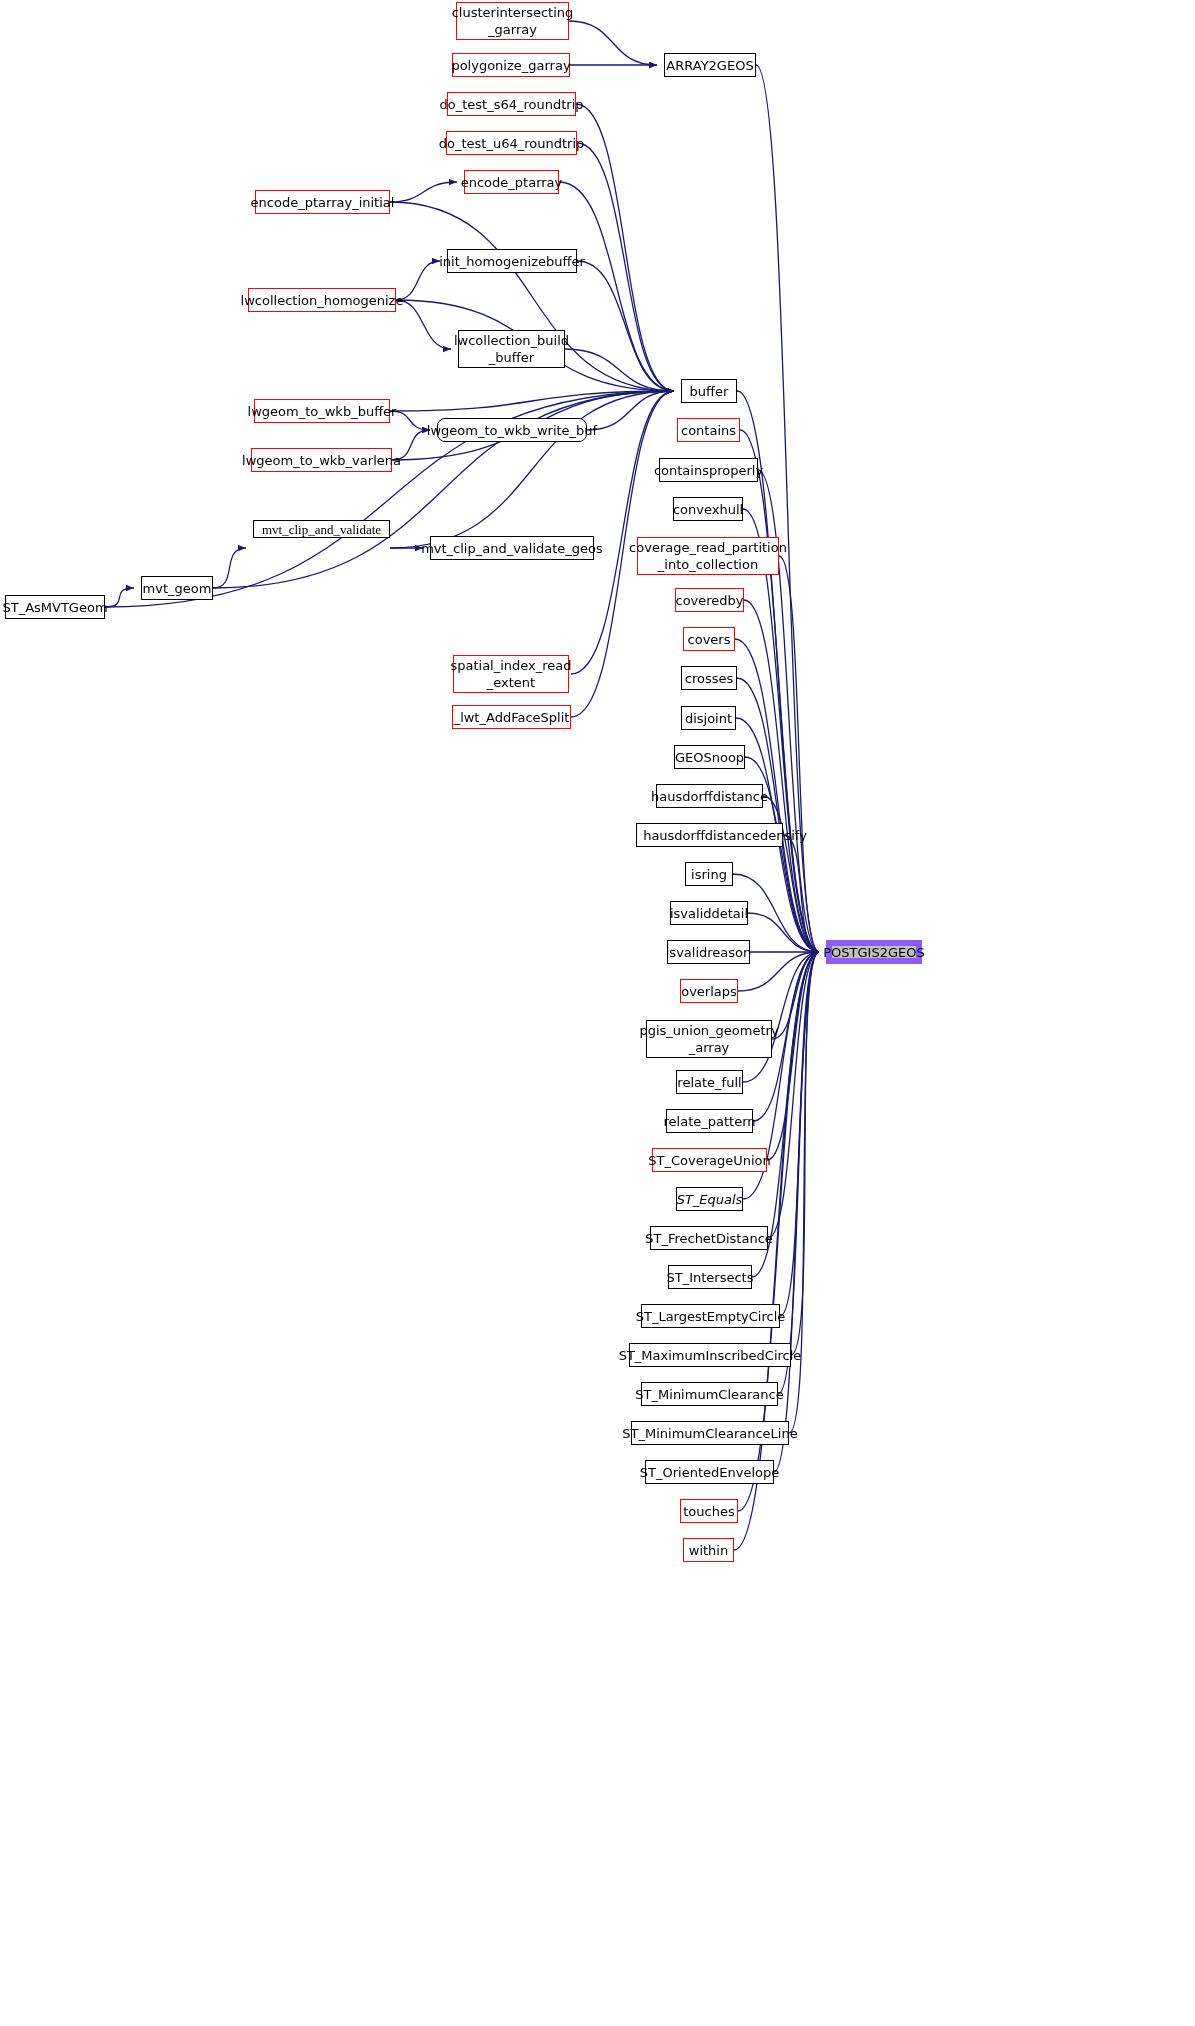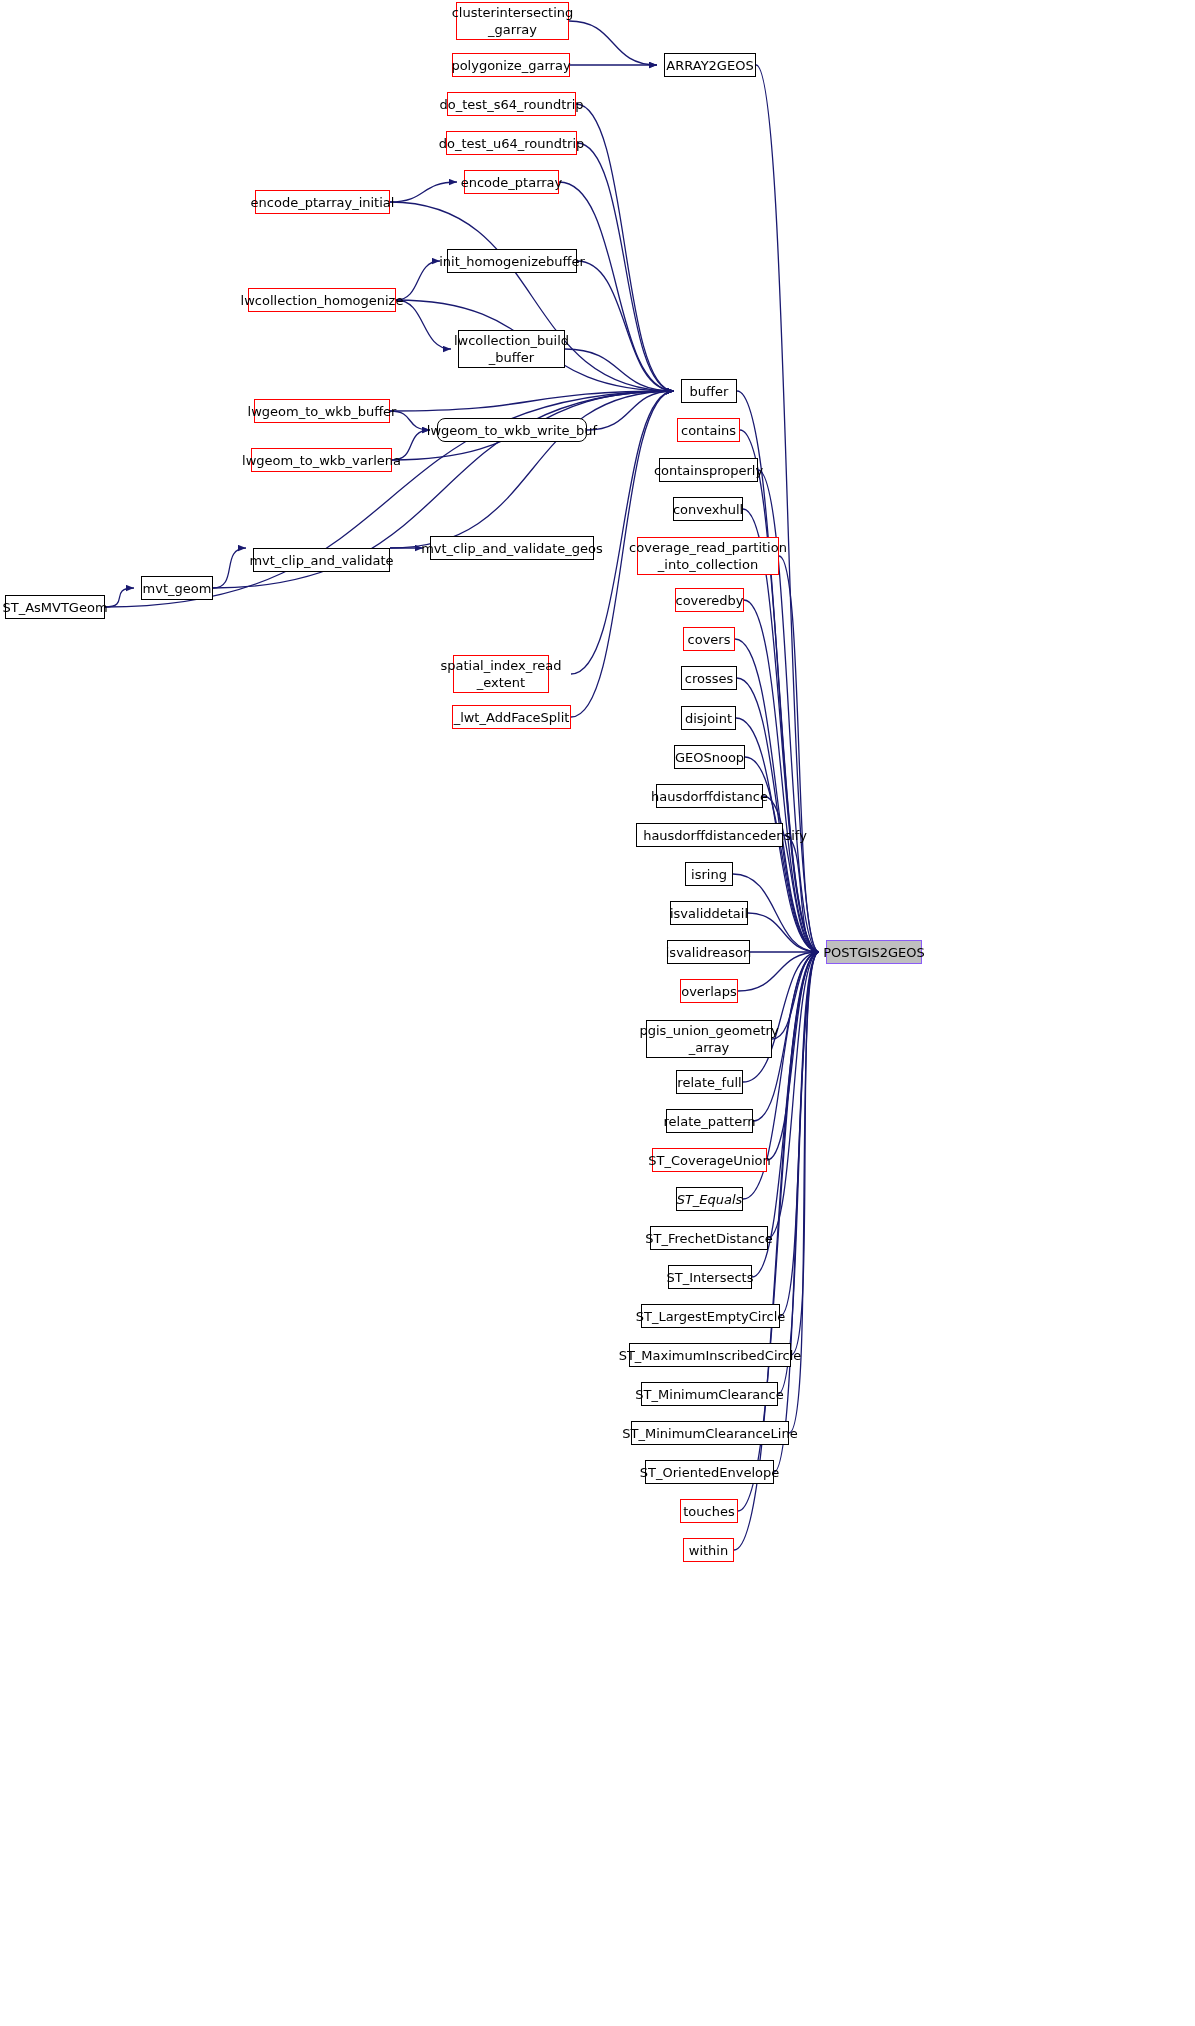"mvt_clip_and_validate" div.node { font-family: none -> Liberation Serif, serif; height: 24px -> 18px; top: 548px -> 520px }
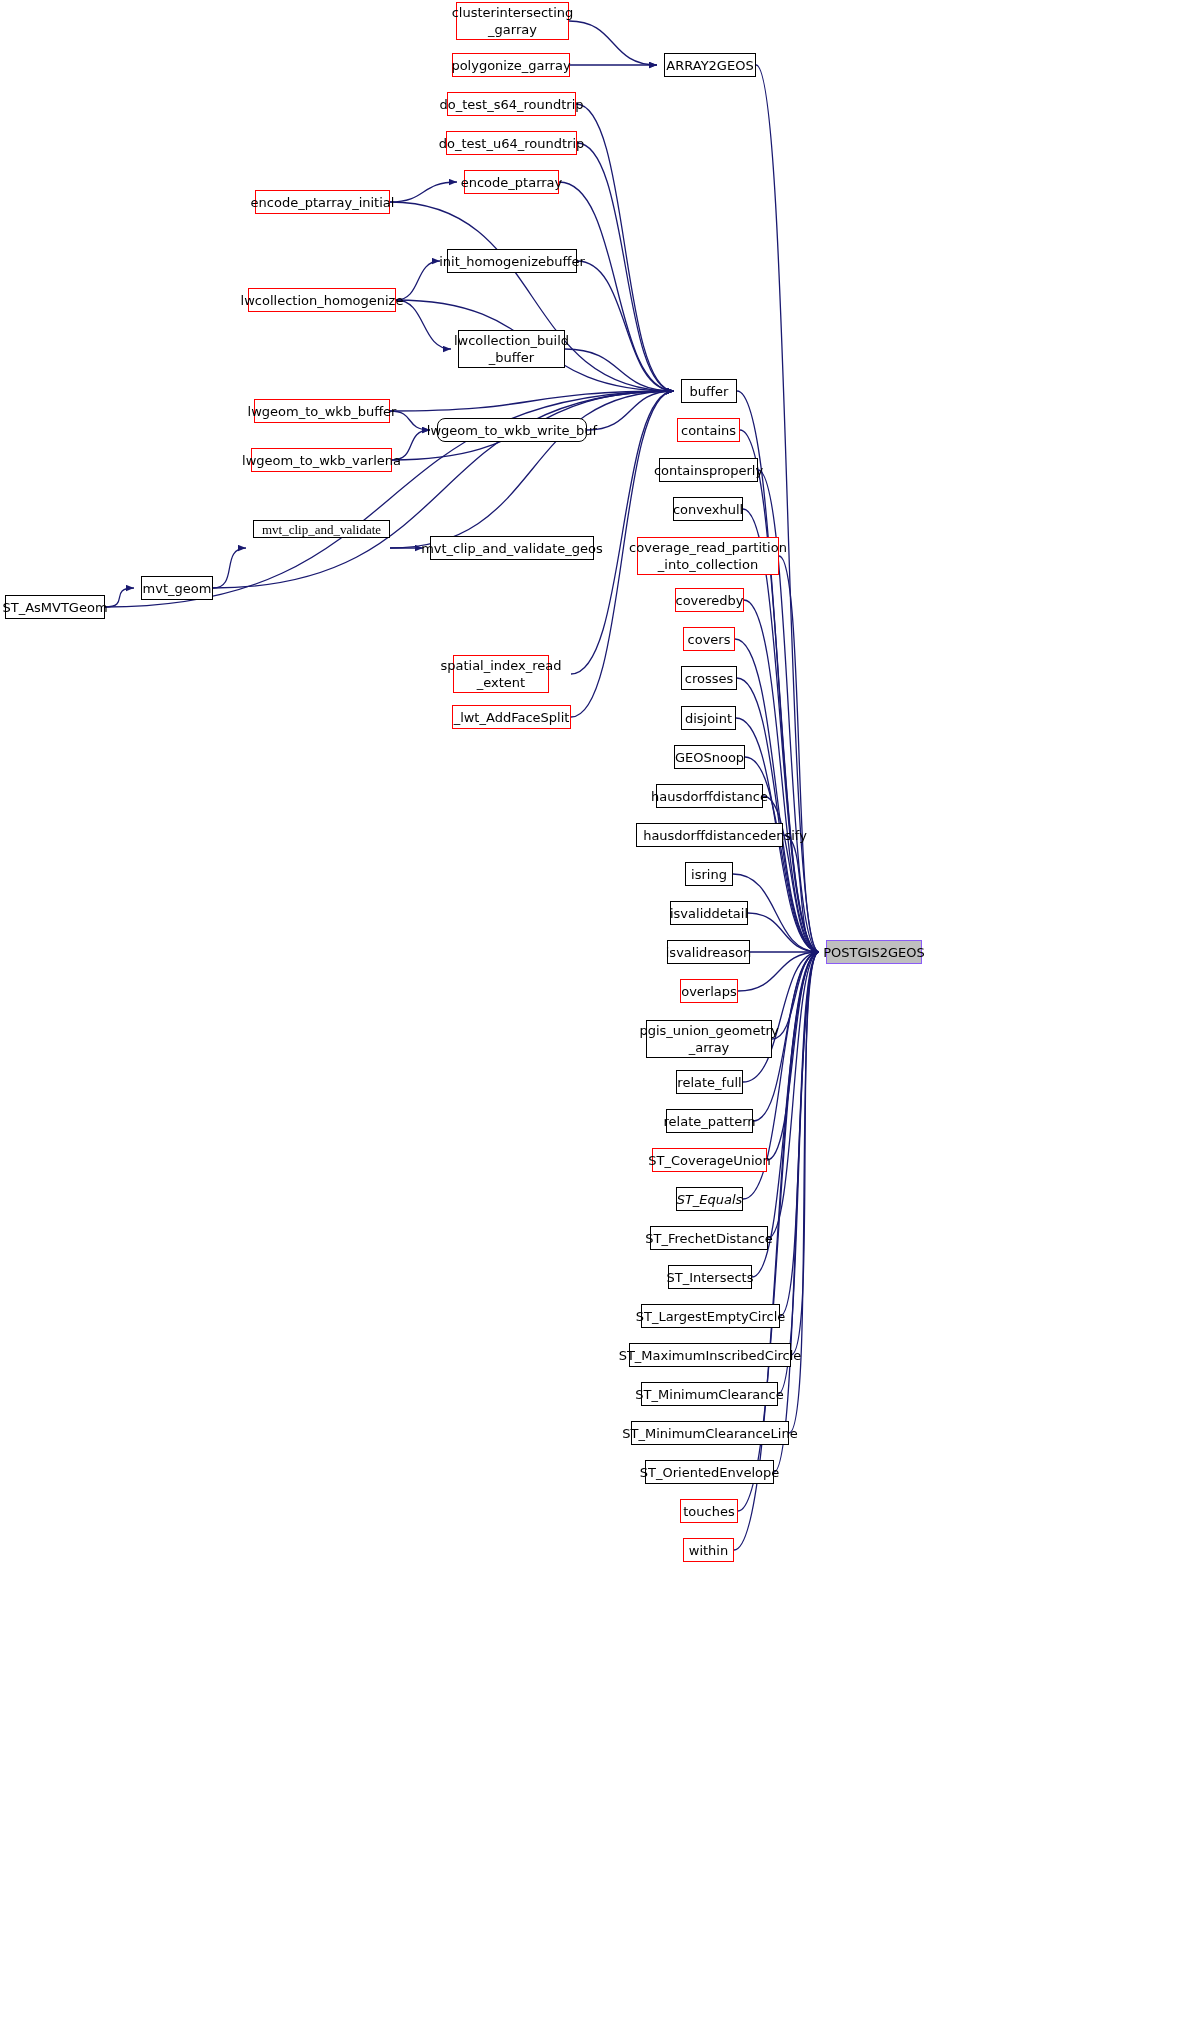"spatial_index_read" div.node { width: 96px -> 116px }
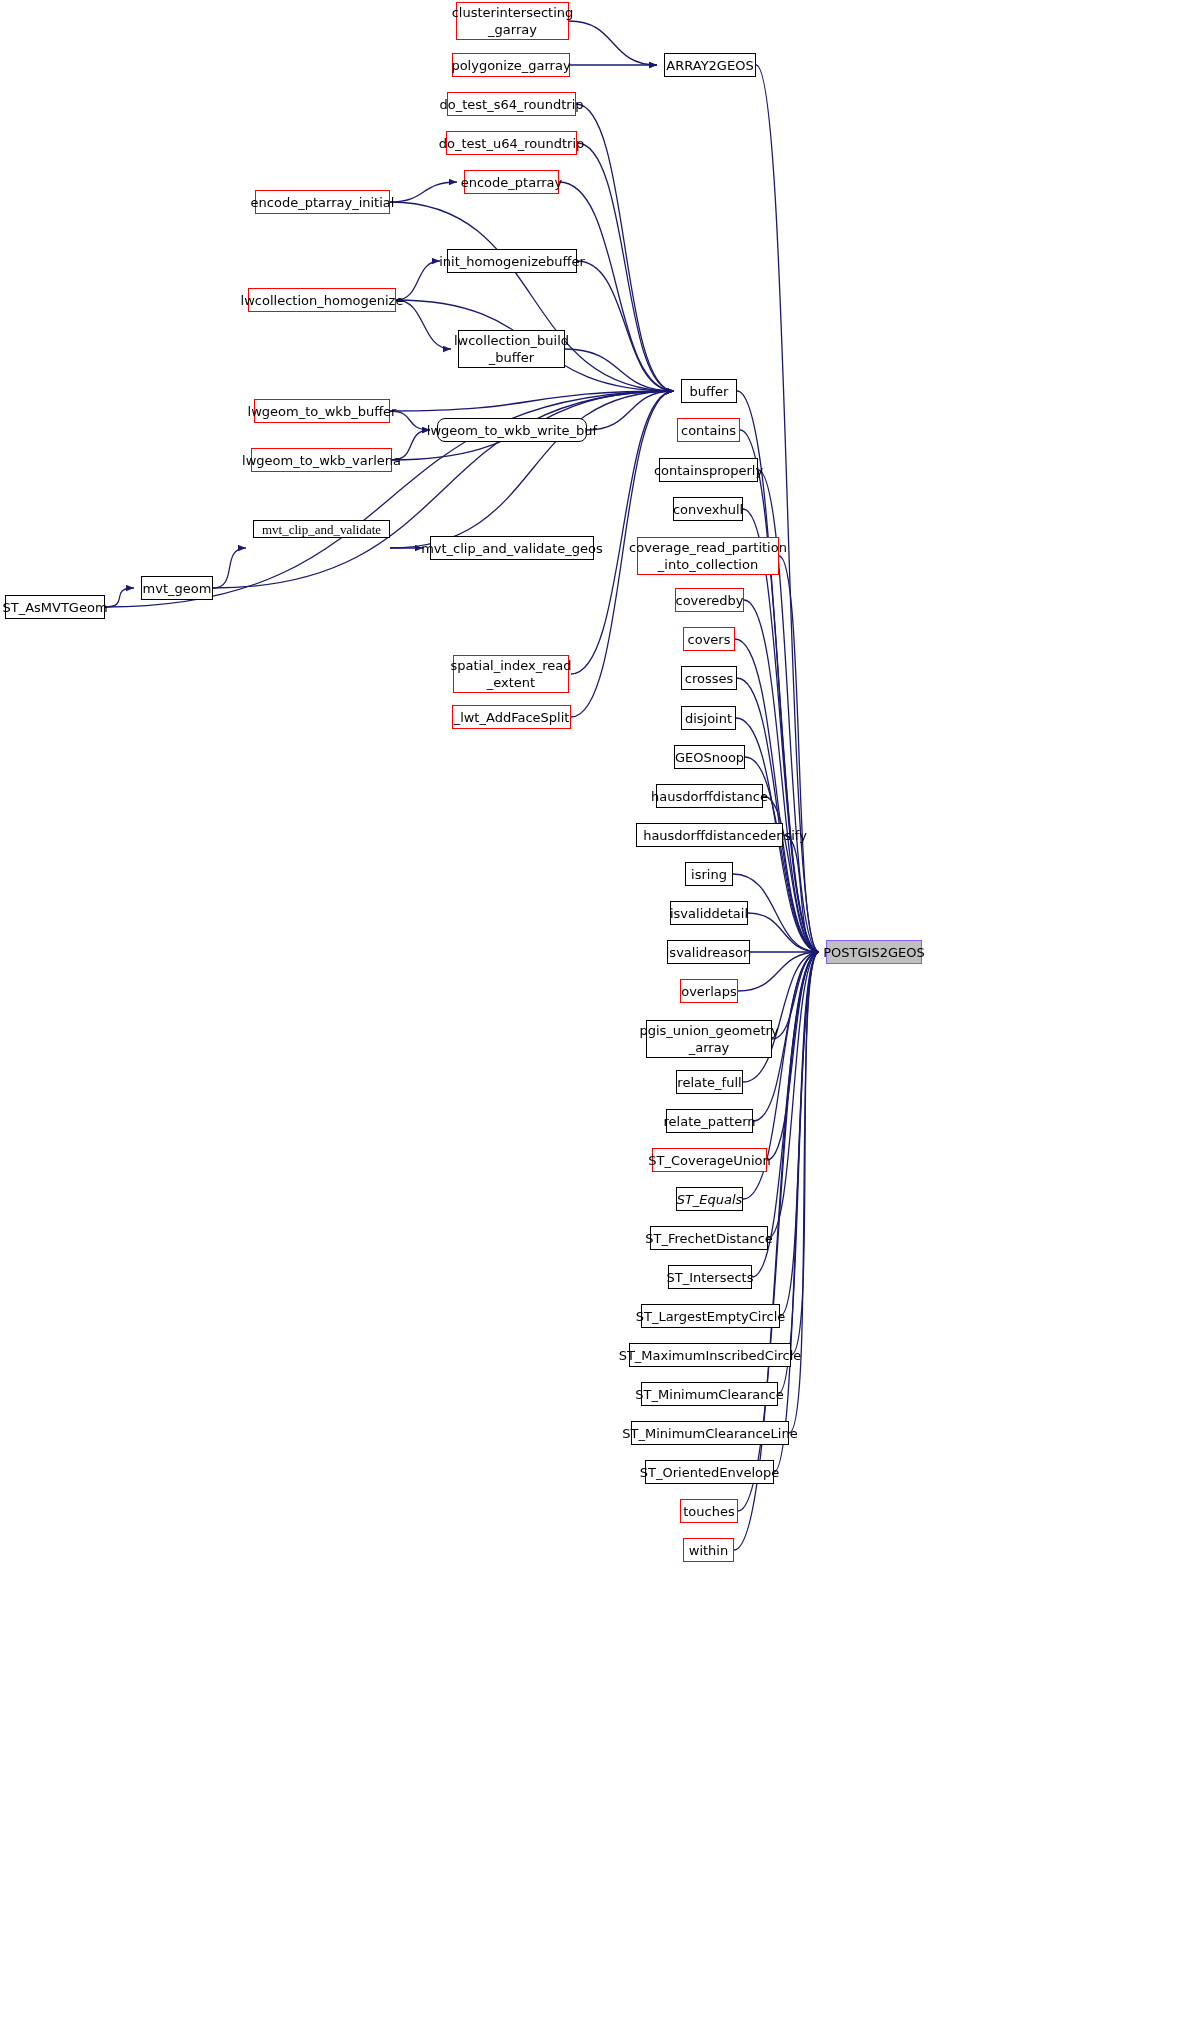"POSTGIS2GEOS" .node.focus { border: 1px solid #8b5cf6 -> 6px solid #8b5cf6 }
